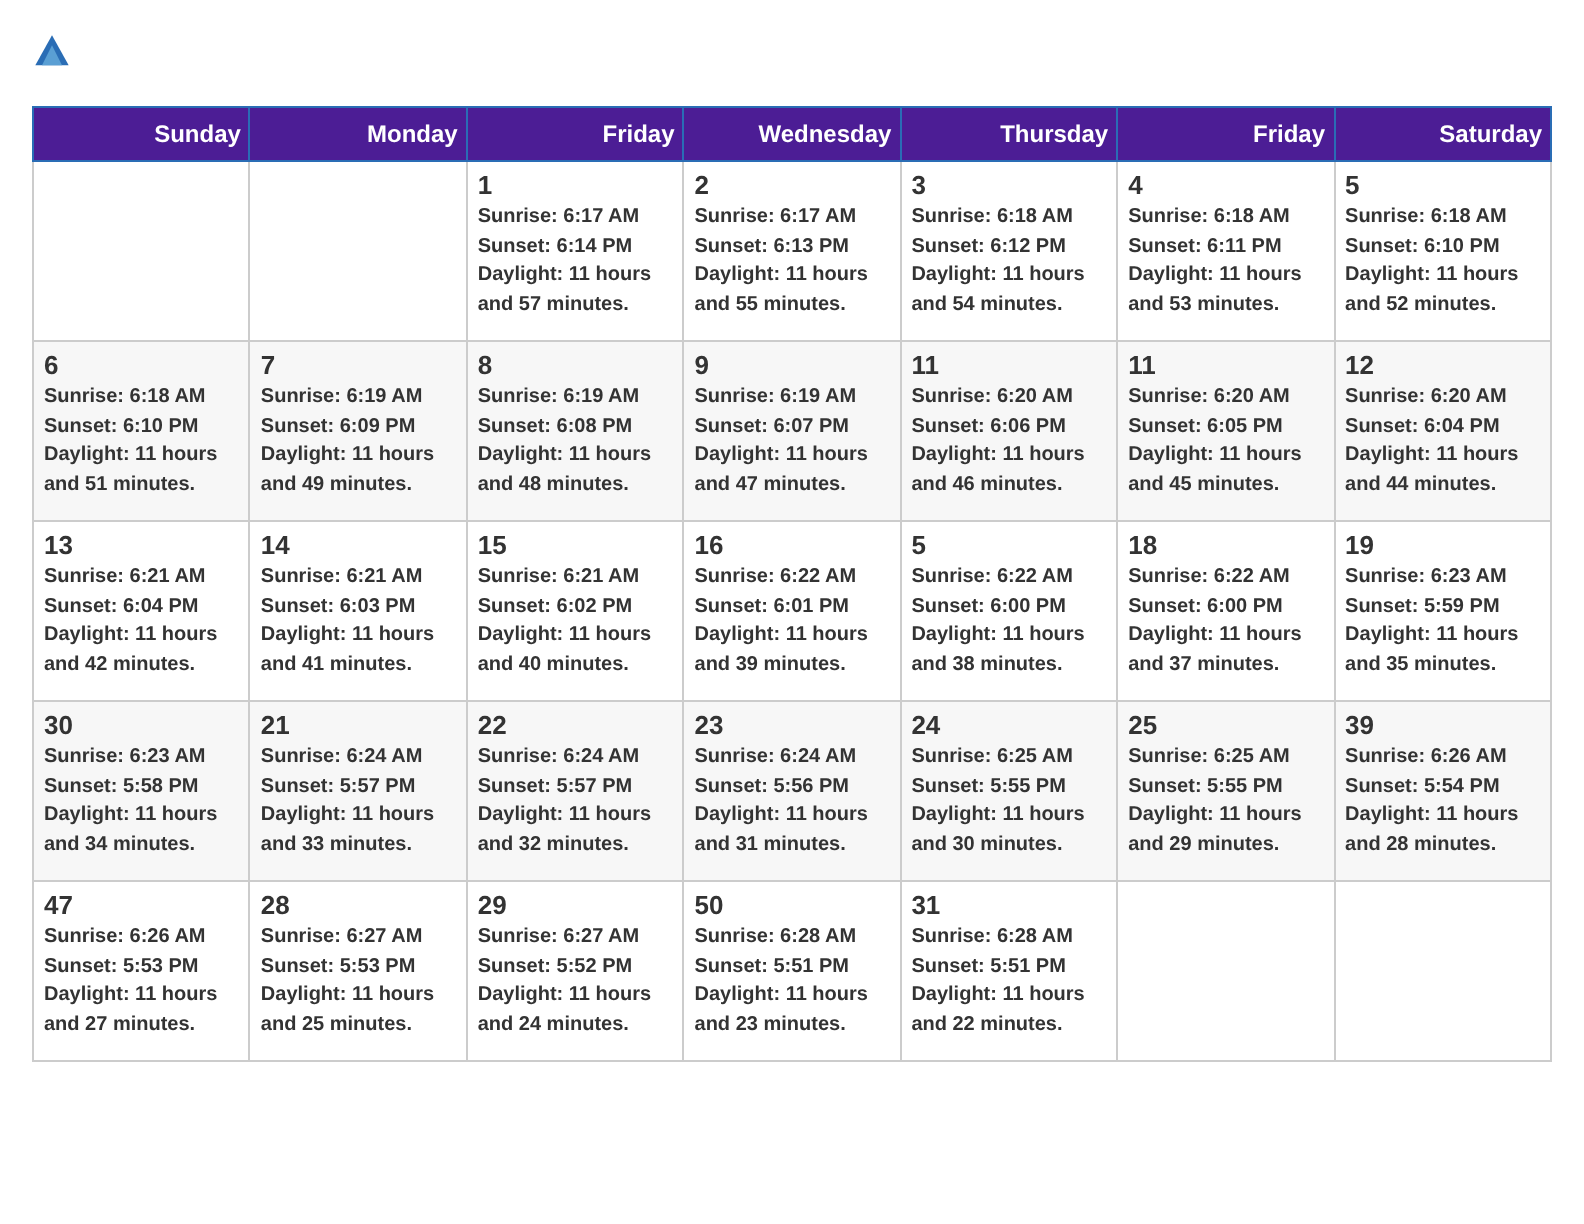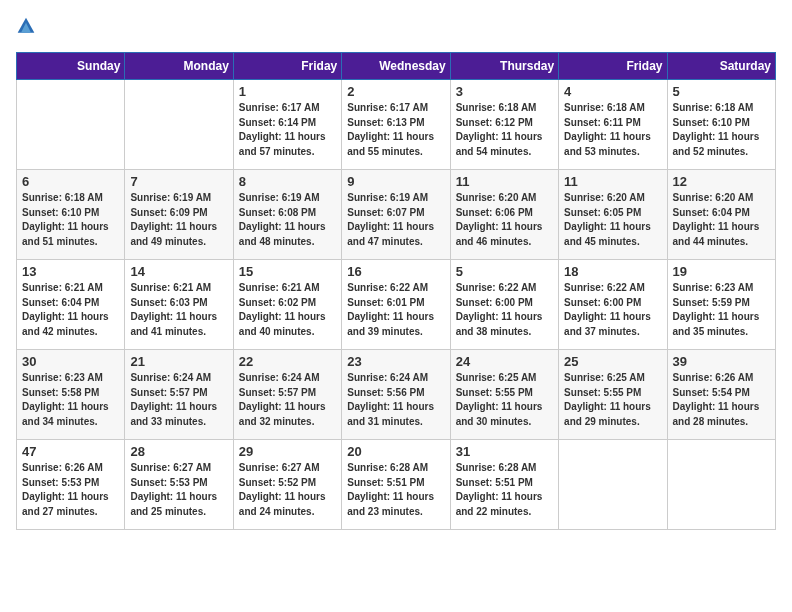"20" span.day-number { text: 20 -> 50 }
